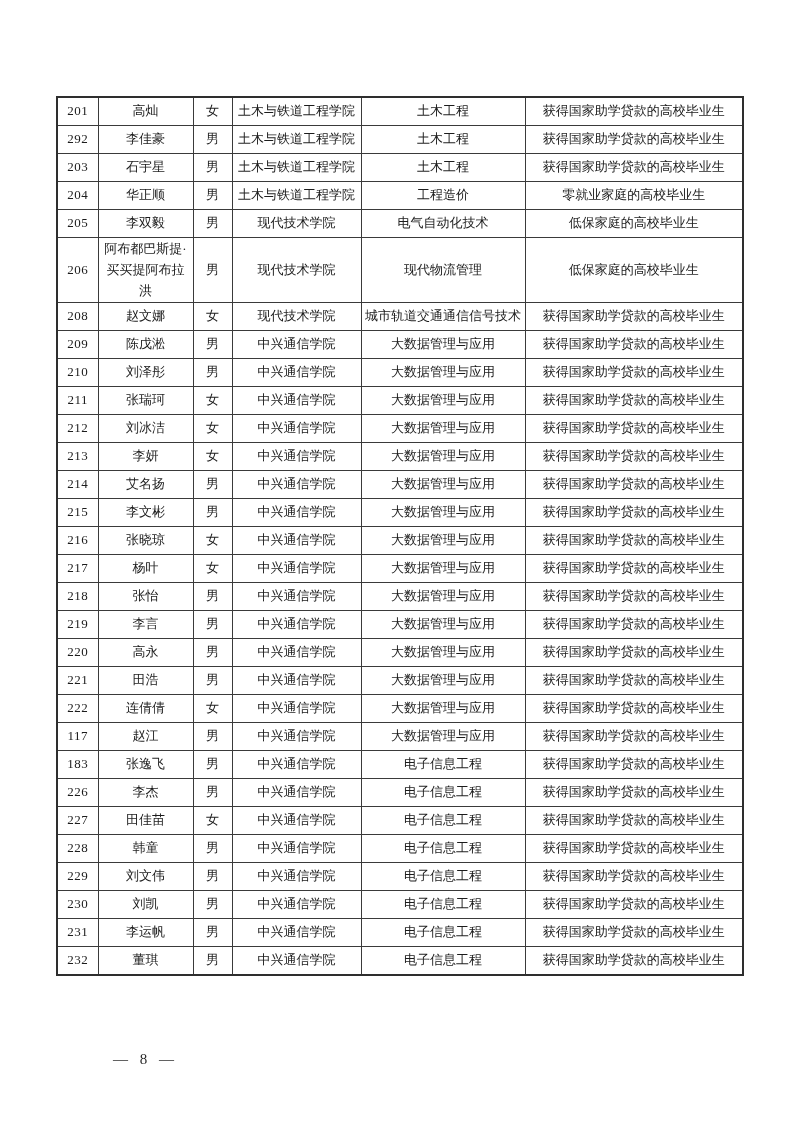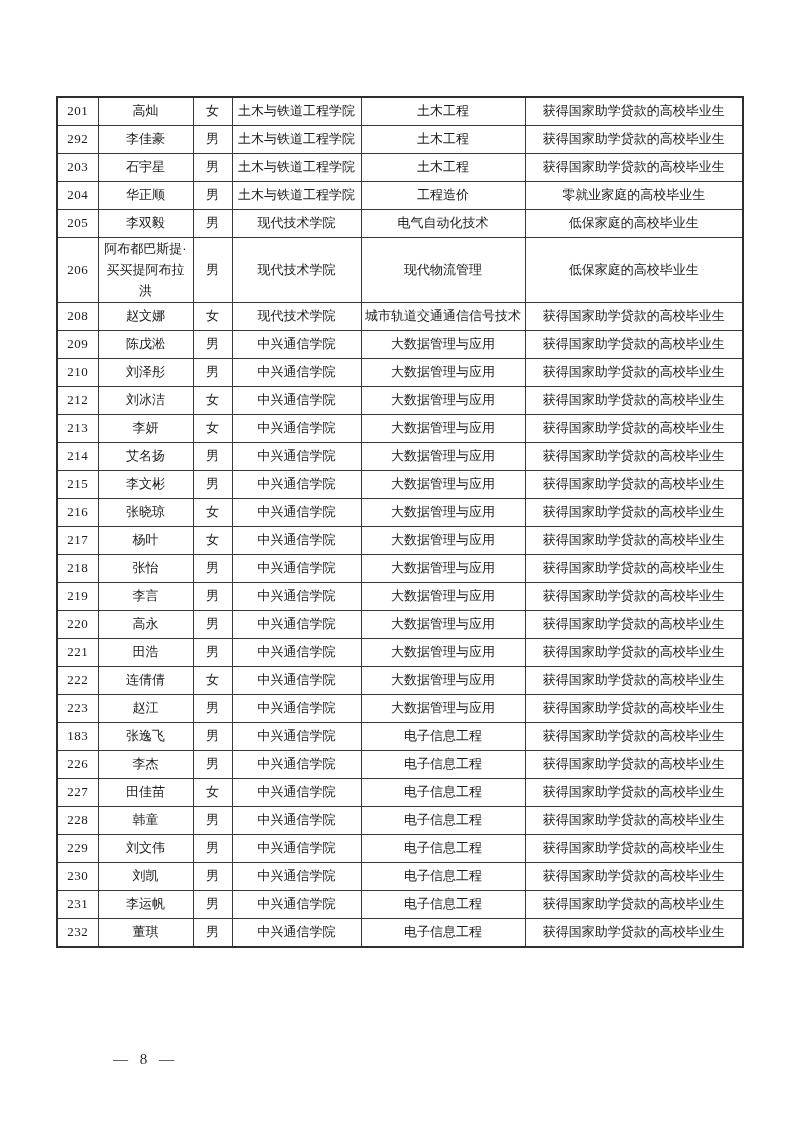"211" tr { html: none -> <tr> <td>211</td> <td>张瑞珂</td> <td>女</td> <td>中兴通信学院</td> <td>大数据管理与应用</td> <td>获得国家助学贷款的高校毕业生</td> </tr> }
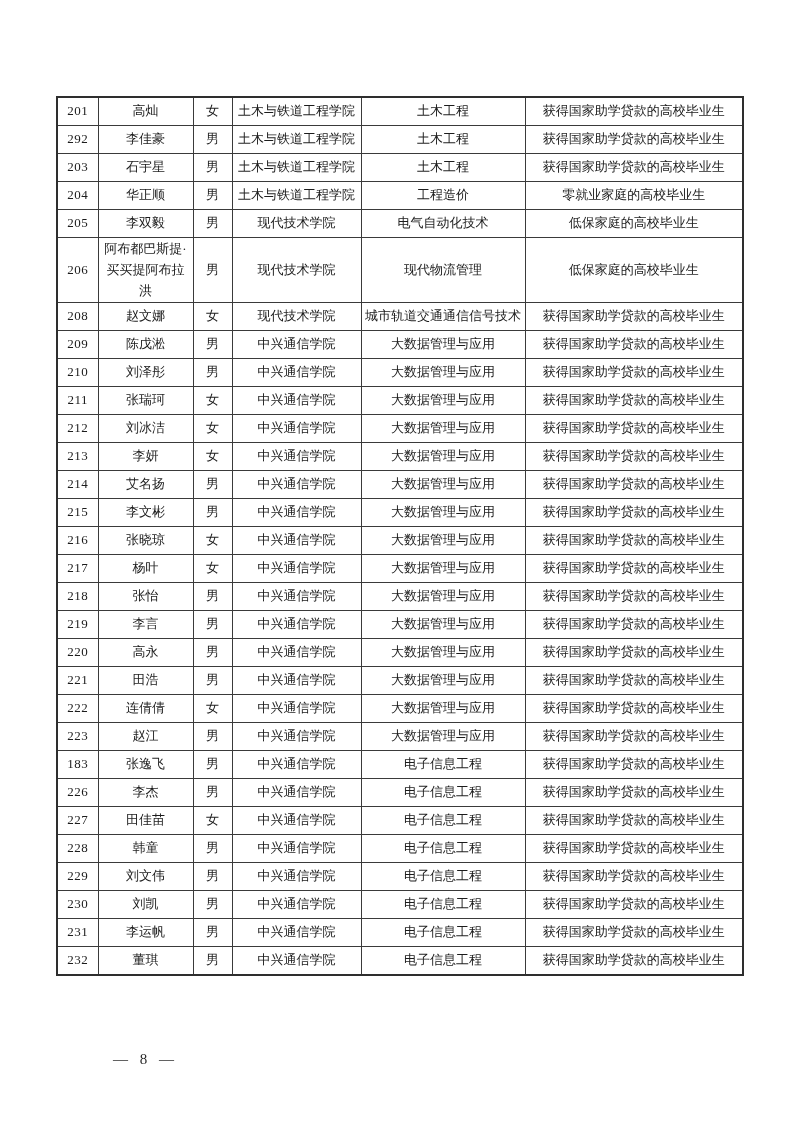"223" td.cell-no { text: 223 -> 117 }
